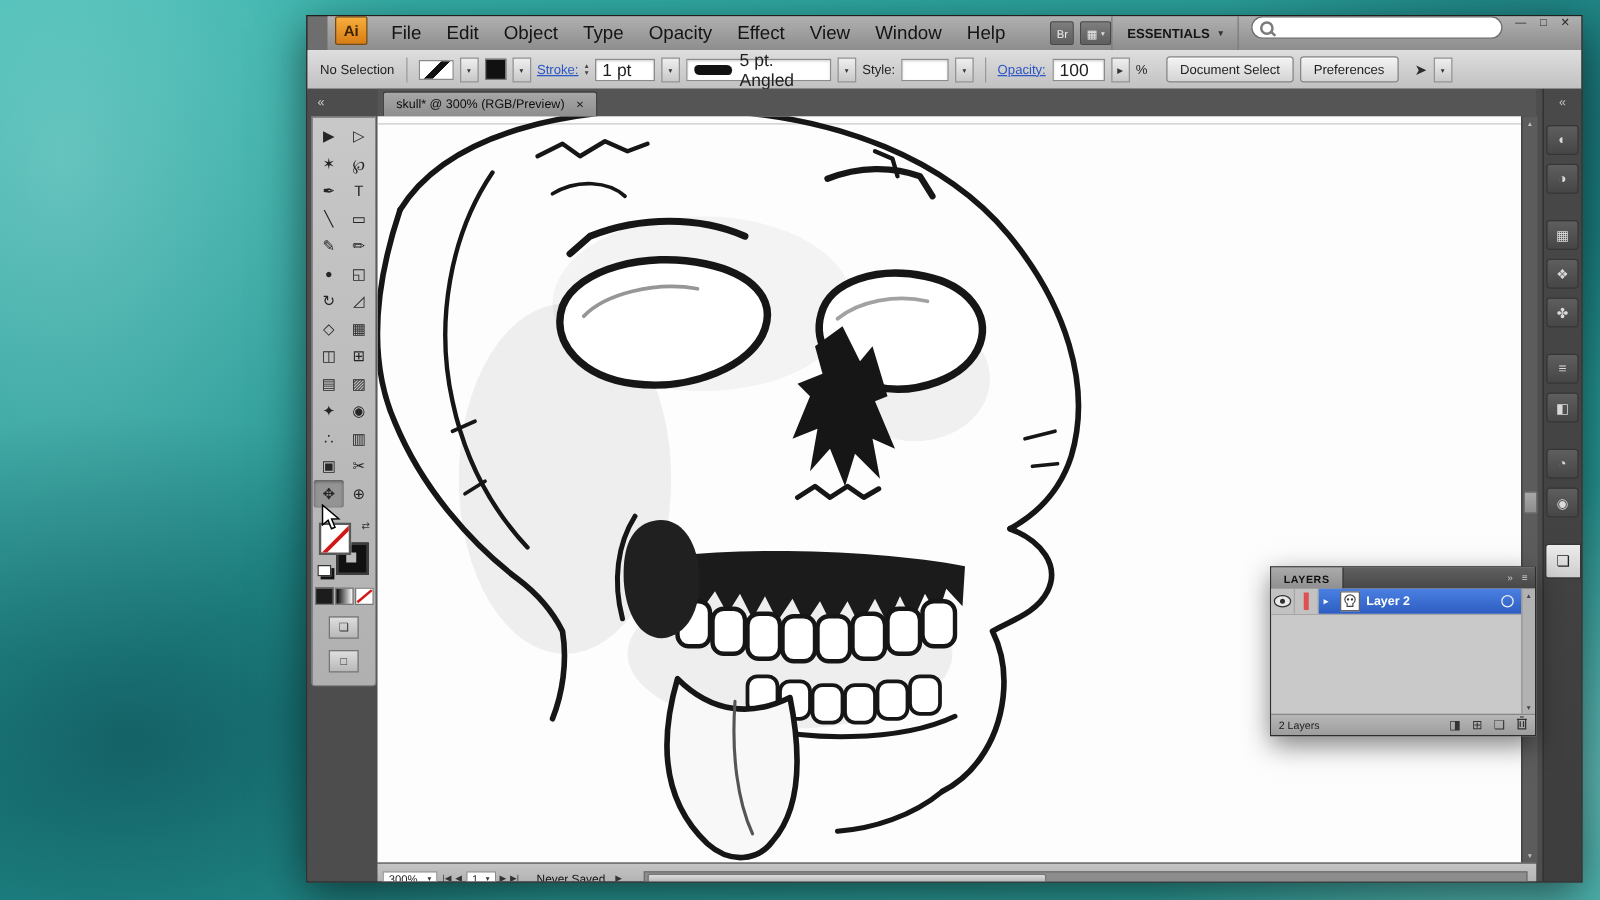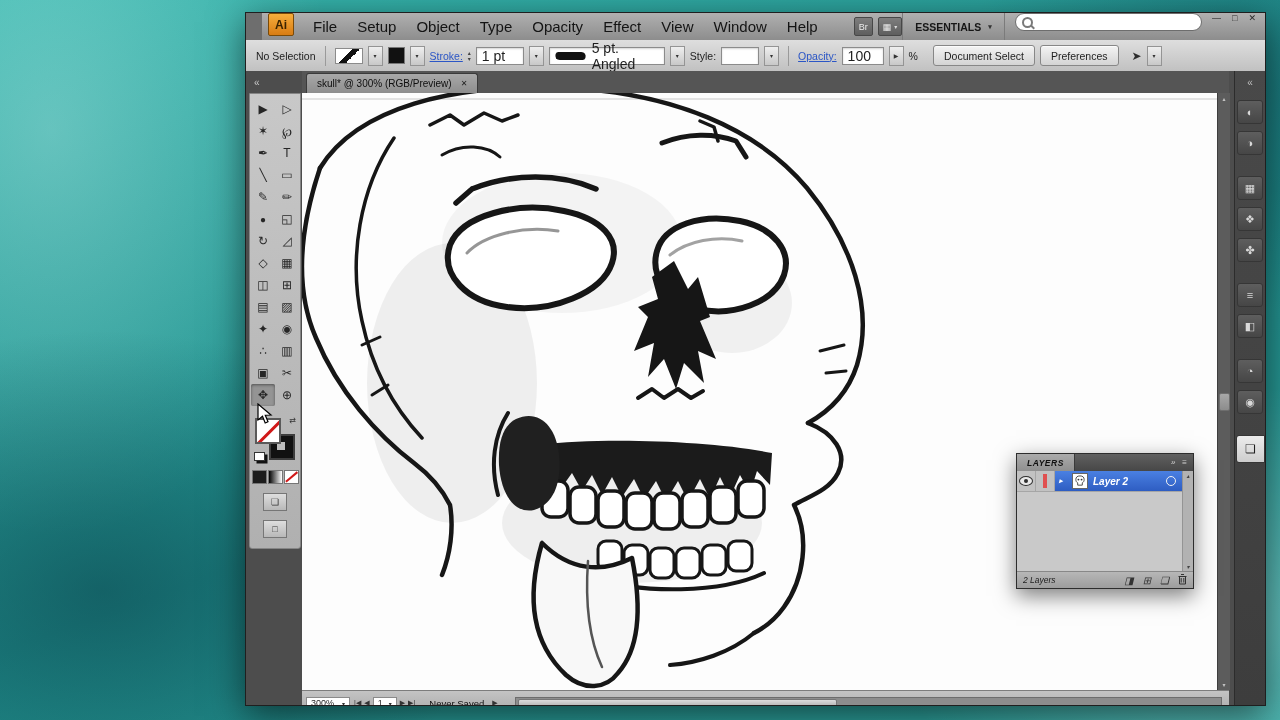"Setup" span.menu-item { text: Setup -> Edit }
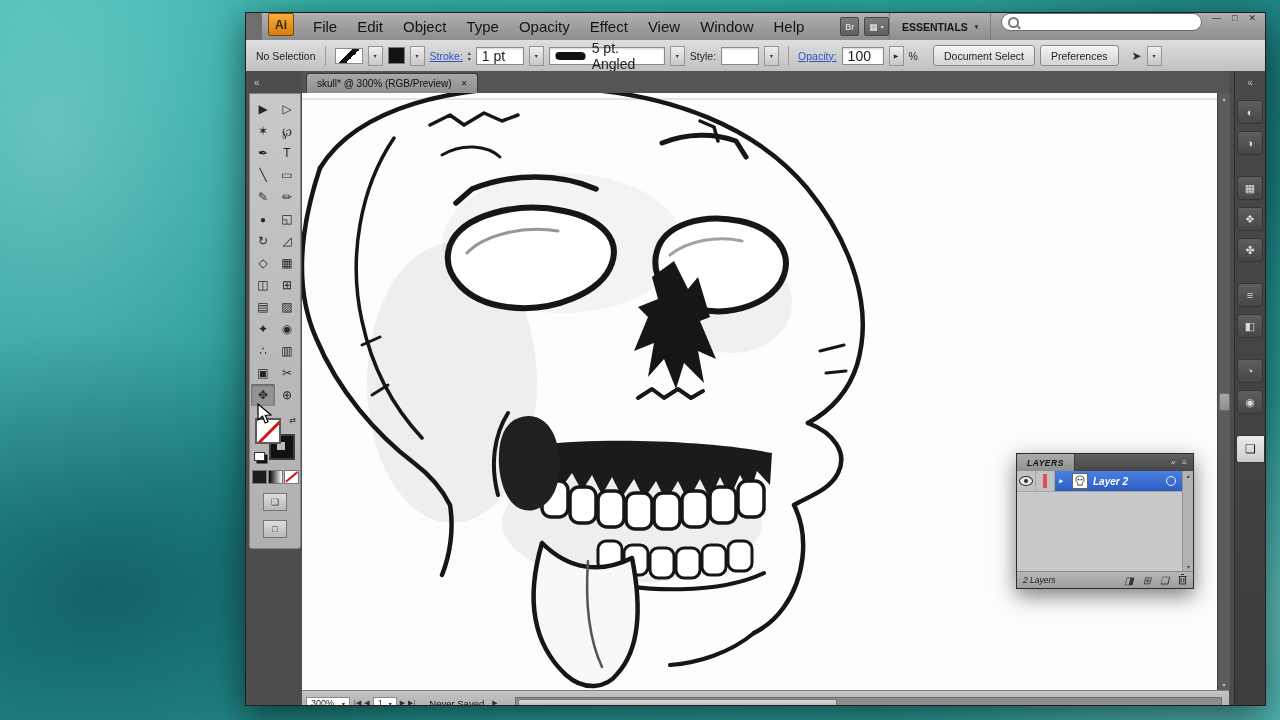"LAYERS" .layers-panel { font-style: italic -> none; width: 178px -> 213px }
